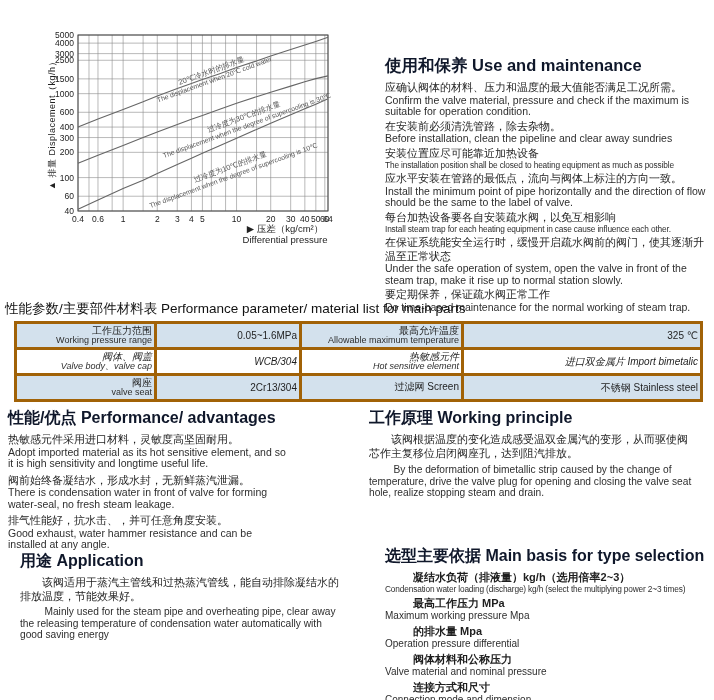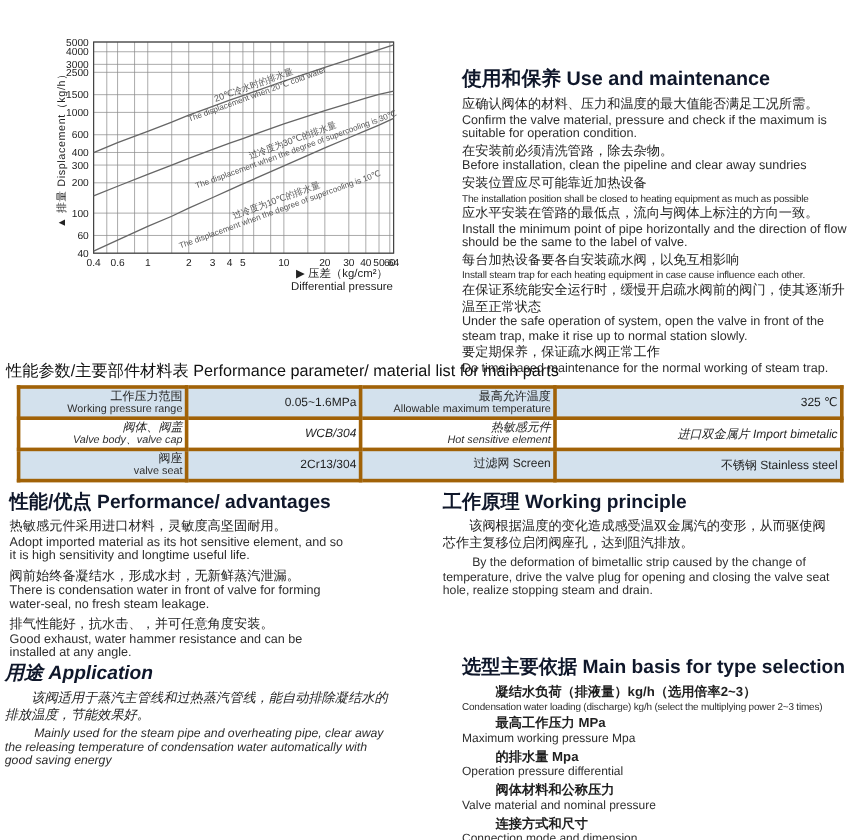"用途 Application" .app { font-style: italic -> none; left: 4px -> 20px }
